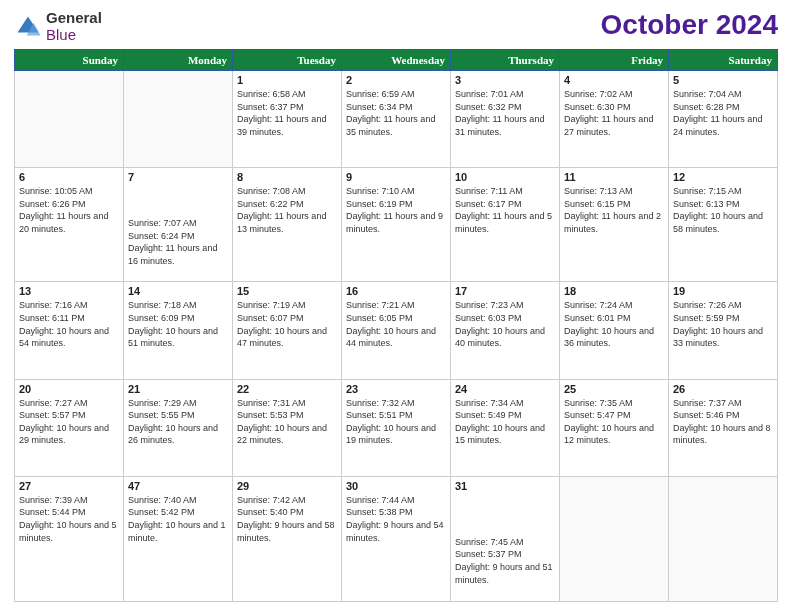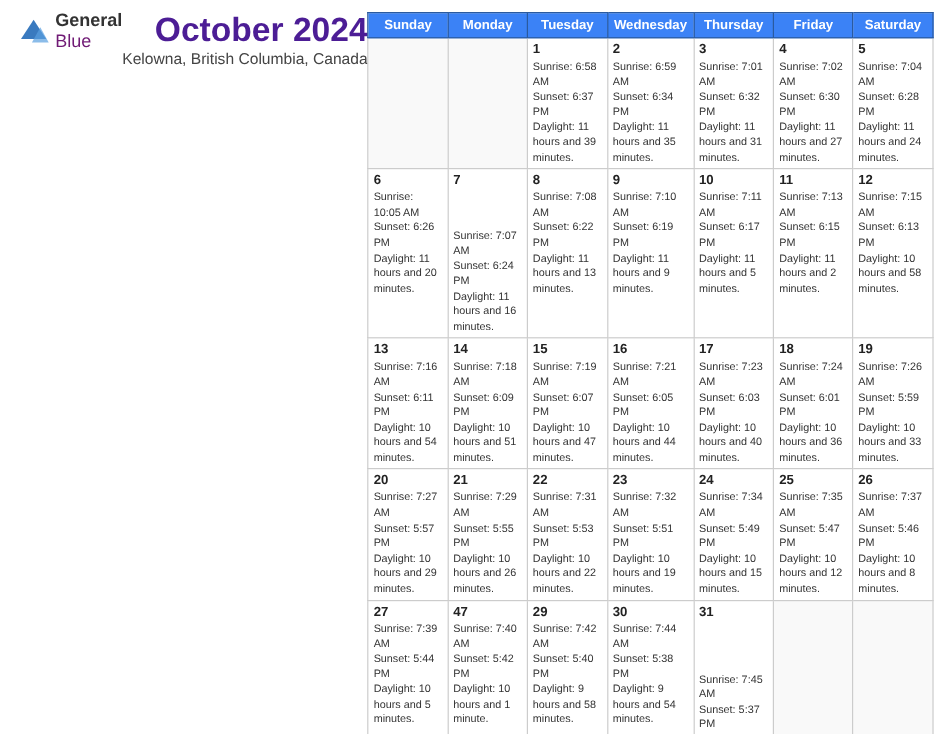"General" .page { flex-direction: row -> column }
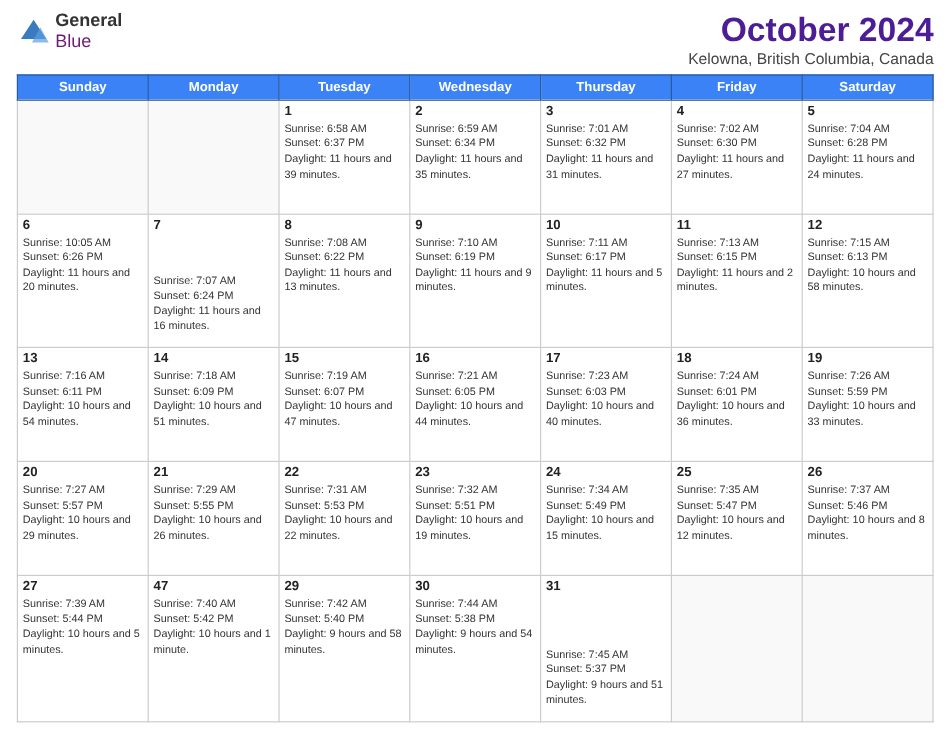"Kelowna, British Columbia, Canada" div.location { html: <div>Kelowna, British Columbia, Canada</div> -> none }
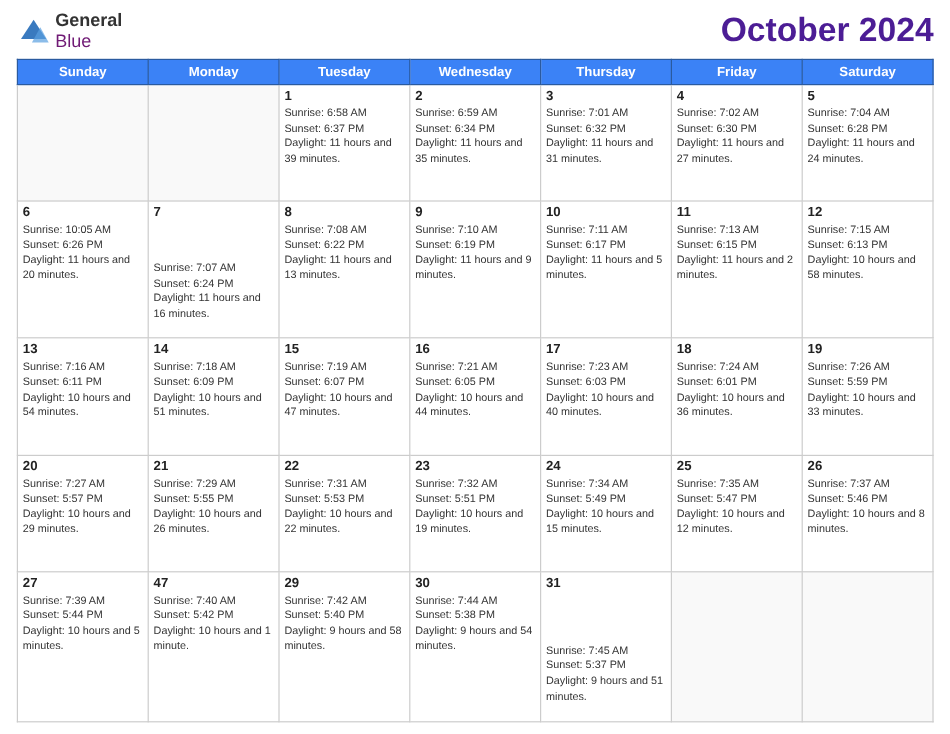"Sunday" .calendar th { background: #3b82f6 -> #15803d; font-family: none -> Liberation Serif, serif; text-align: center -> right }
